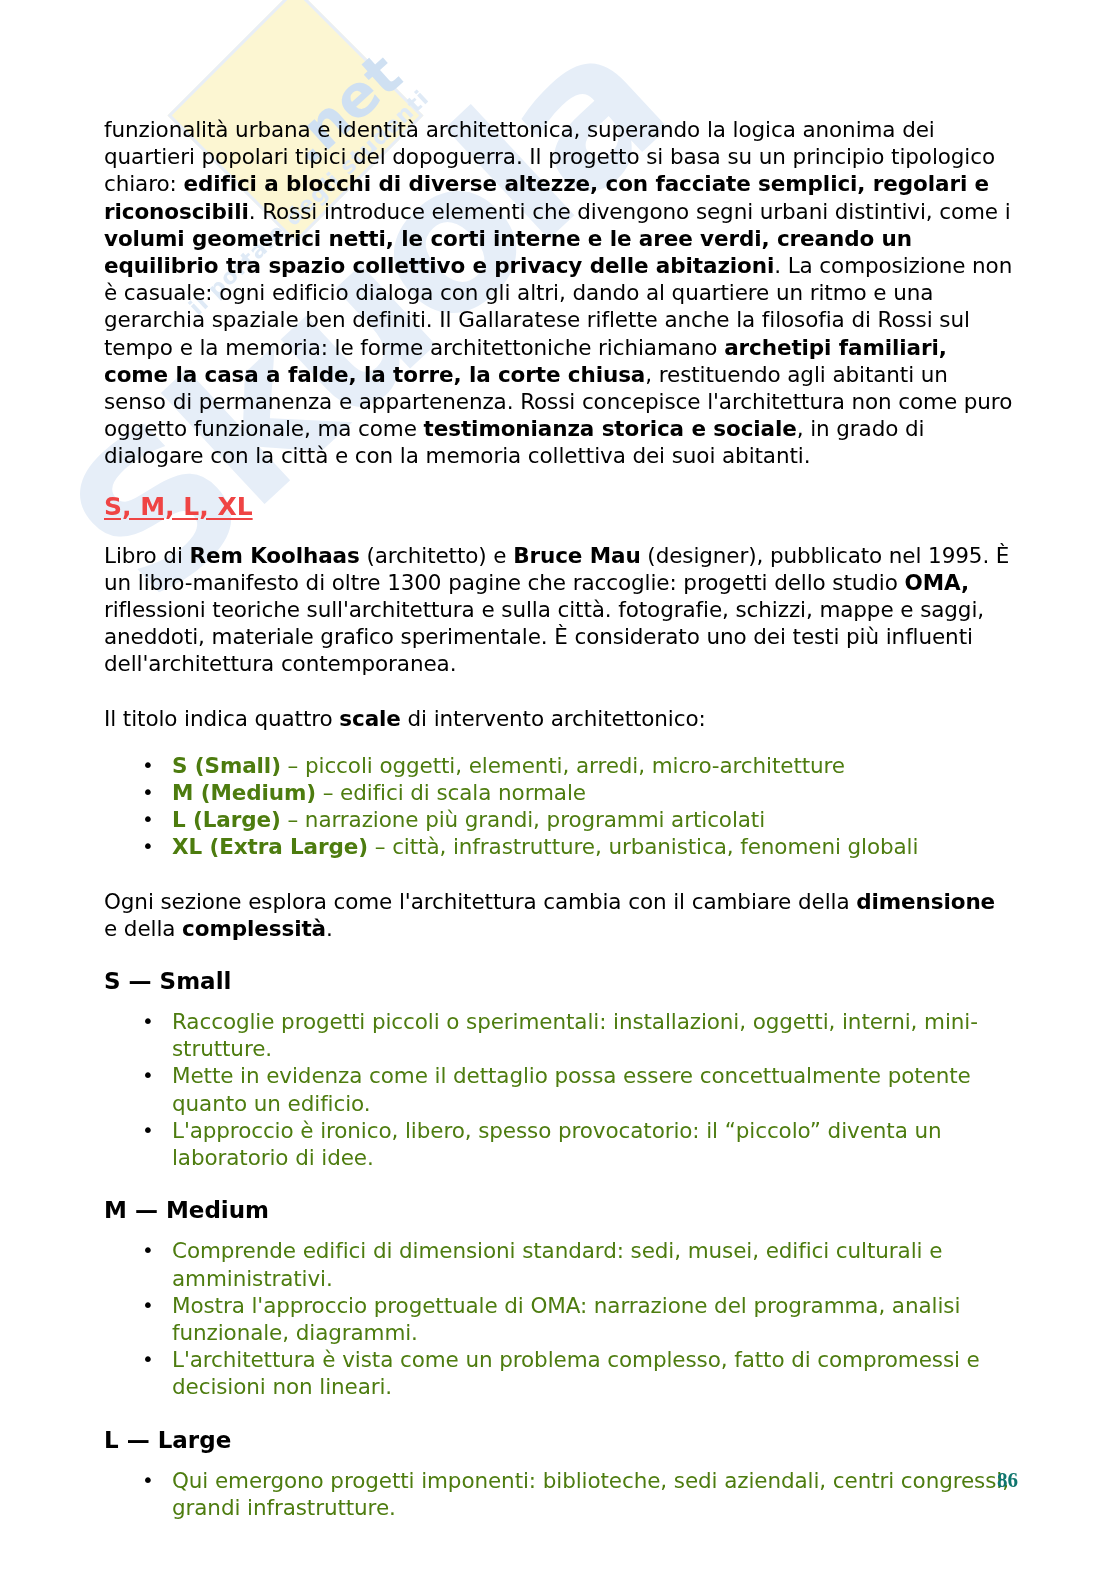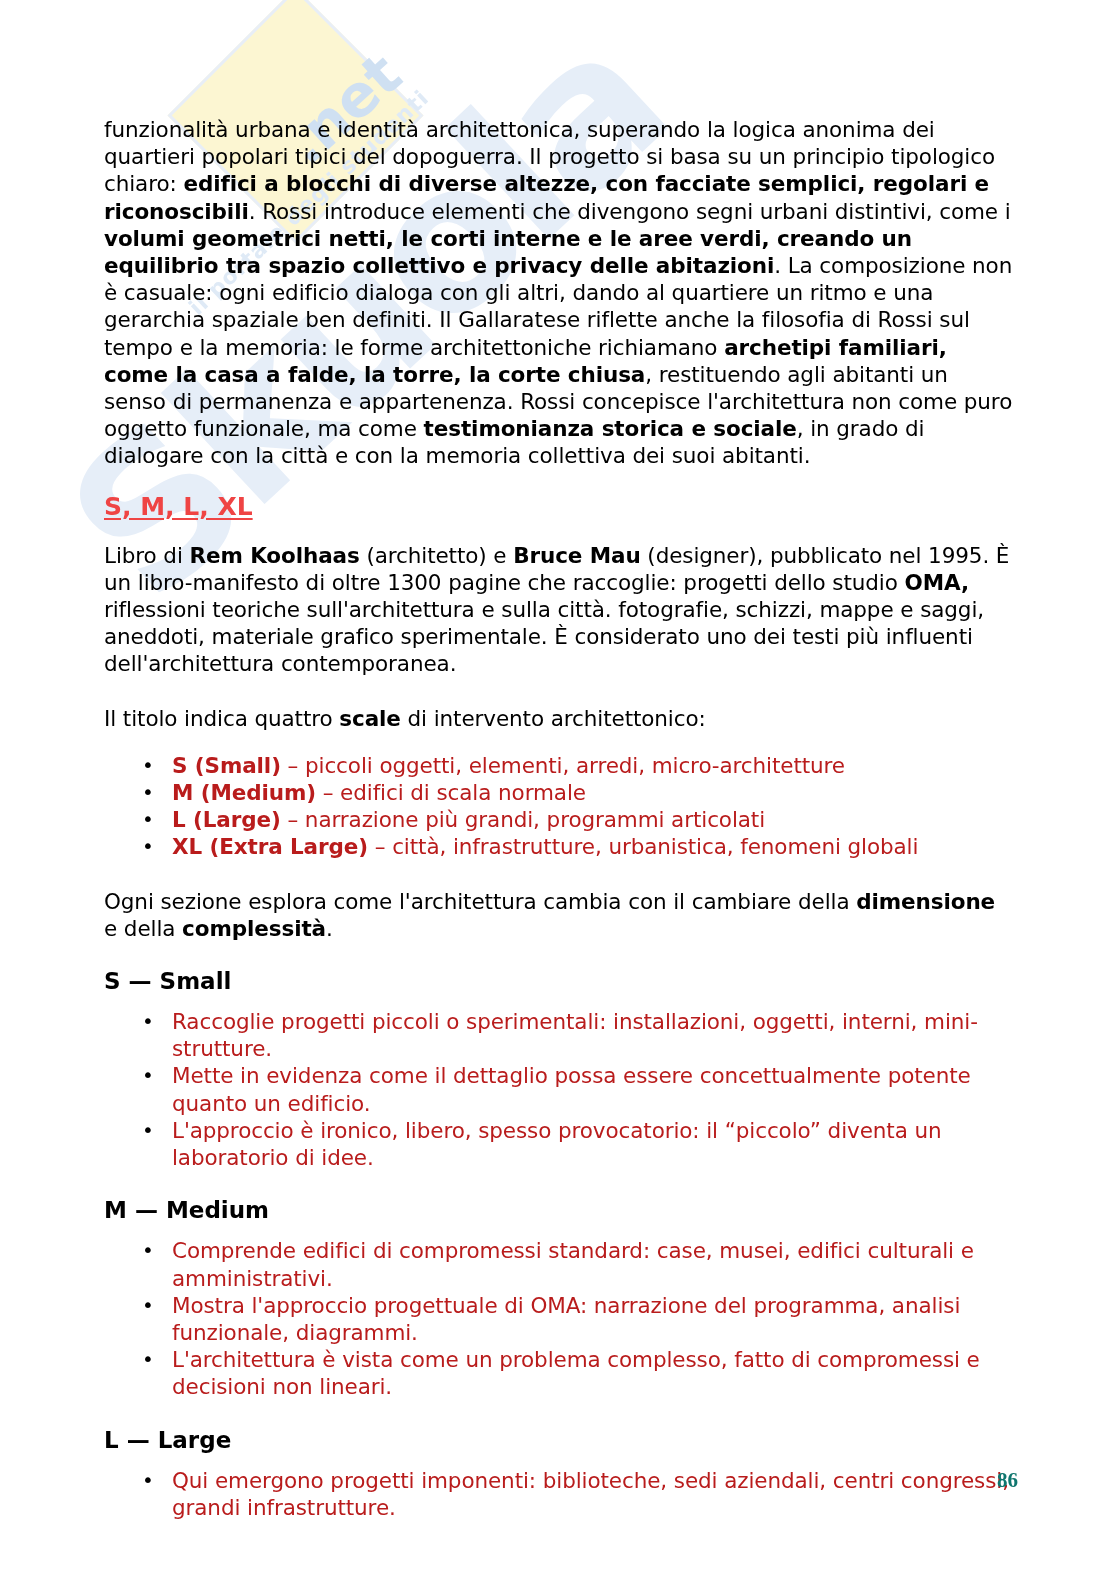"S (Small) – piccoli oggetti," ul.bullets li { color: #b91c1c -> #4d7c0f }
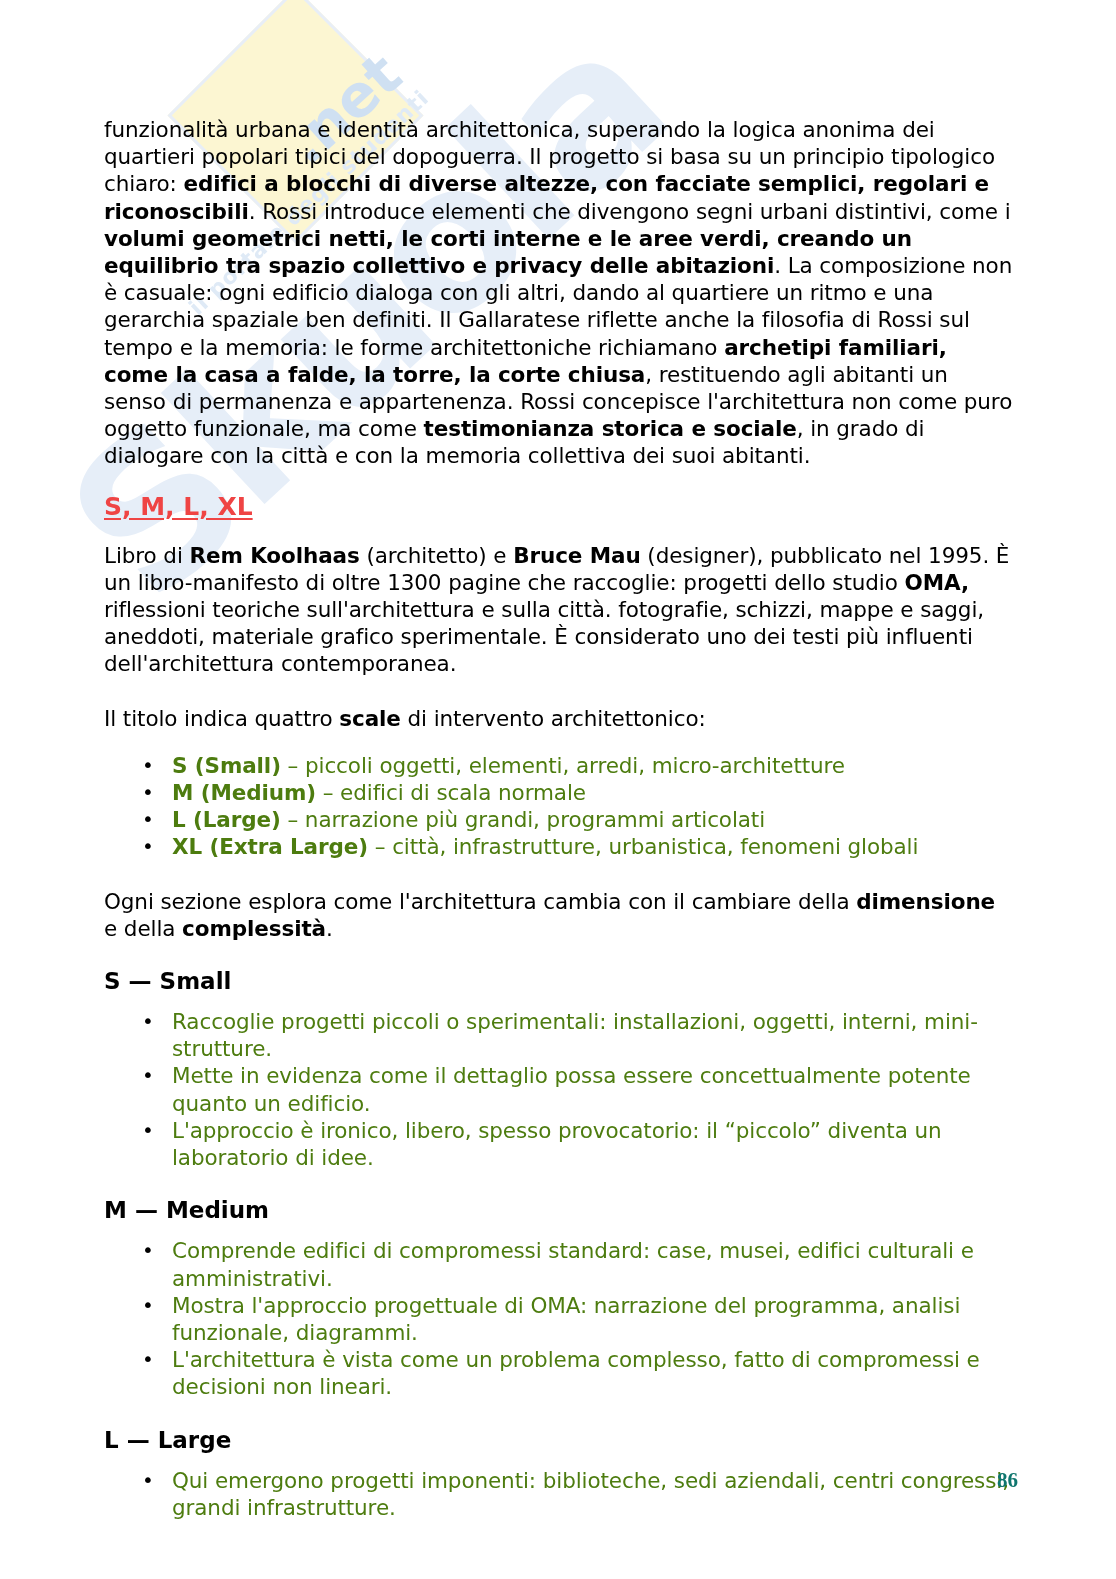"Comprende edifici di compromessi" span { text: compromessi standard: case -> dimensioni standard: sedi }
